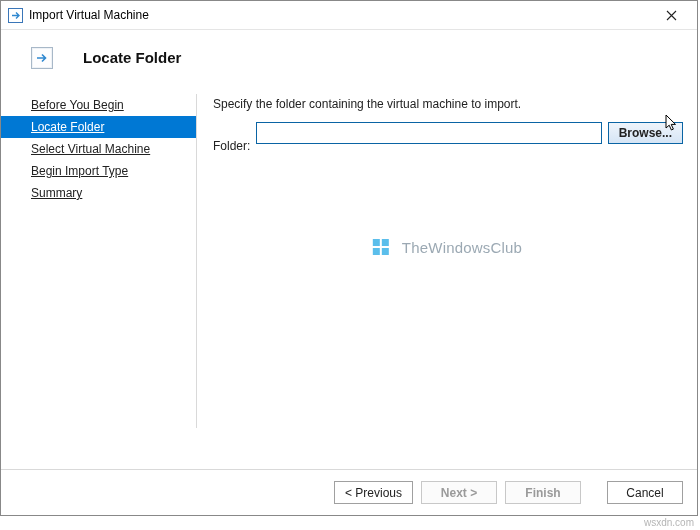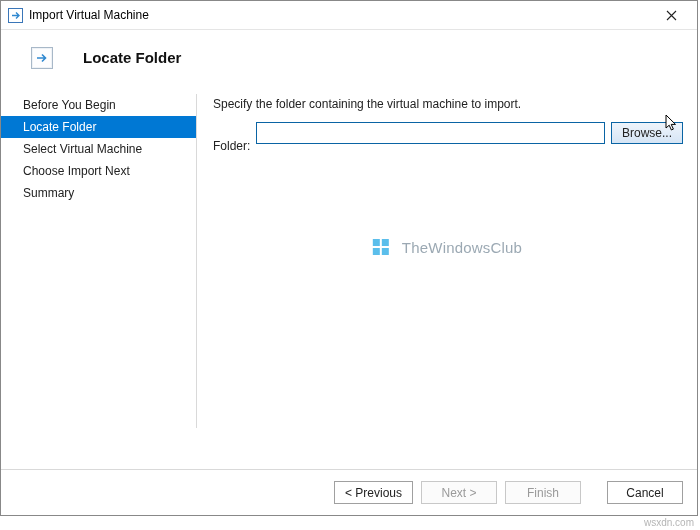"Before You Begin" .sidebar .step { padding-left: 22px -> 30px; text-decoration: none -> underline }
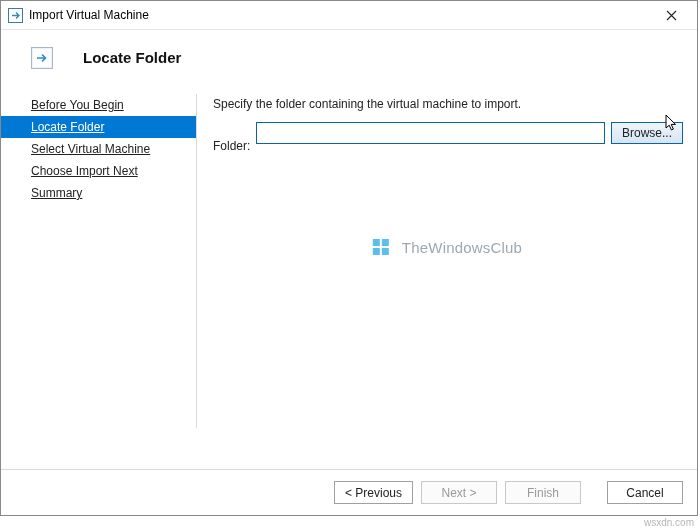"Browse..." .browse-btn { font-weight: none -> bold }
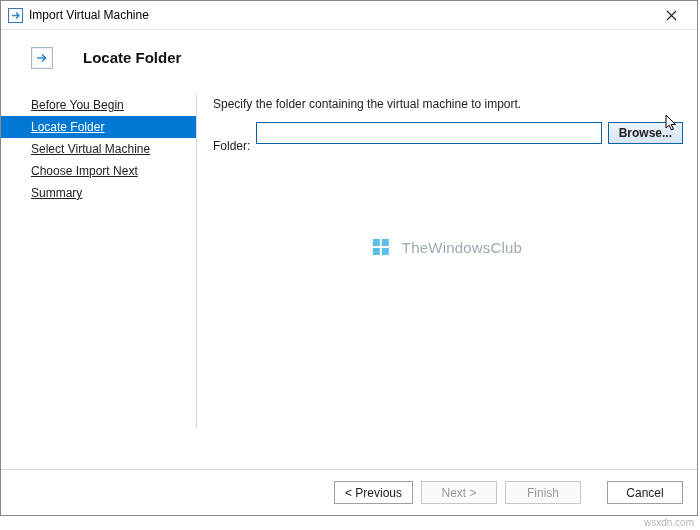"Choose Import Next" div.step { text: Choose Import Next -> Begin Import Type }
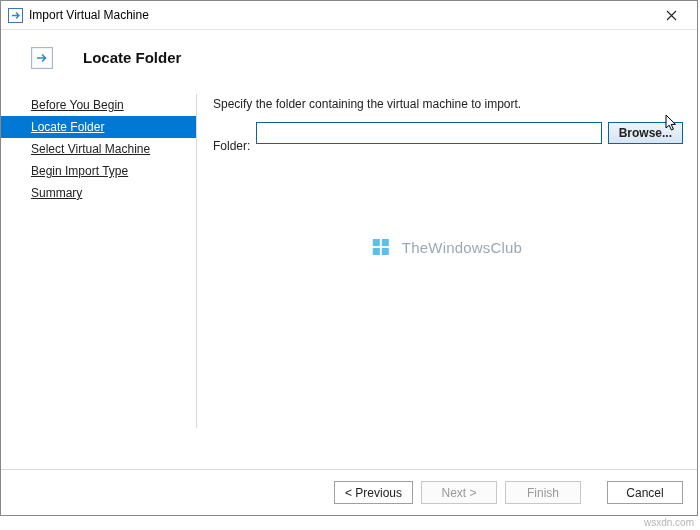"Next >" .footer button:disabled { font-weight: none -> bold }
